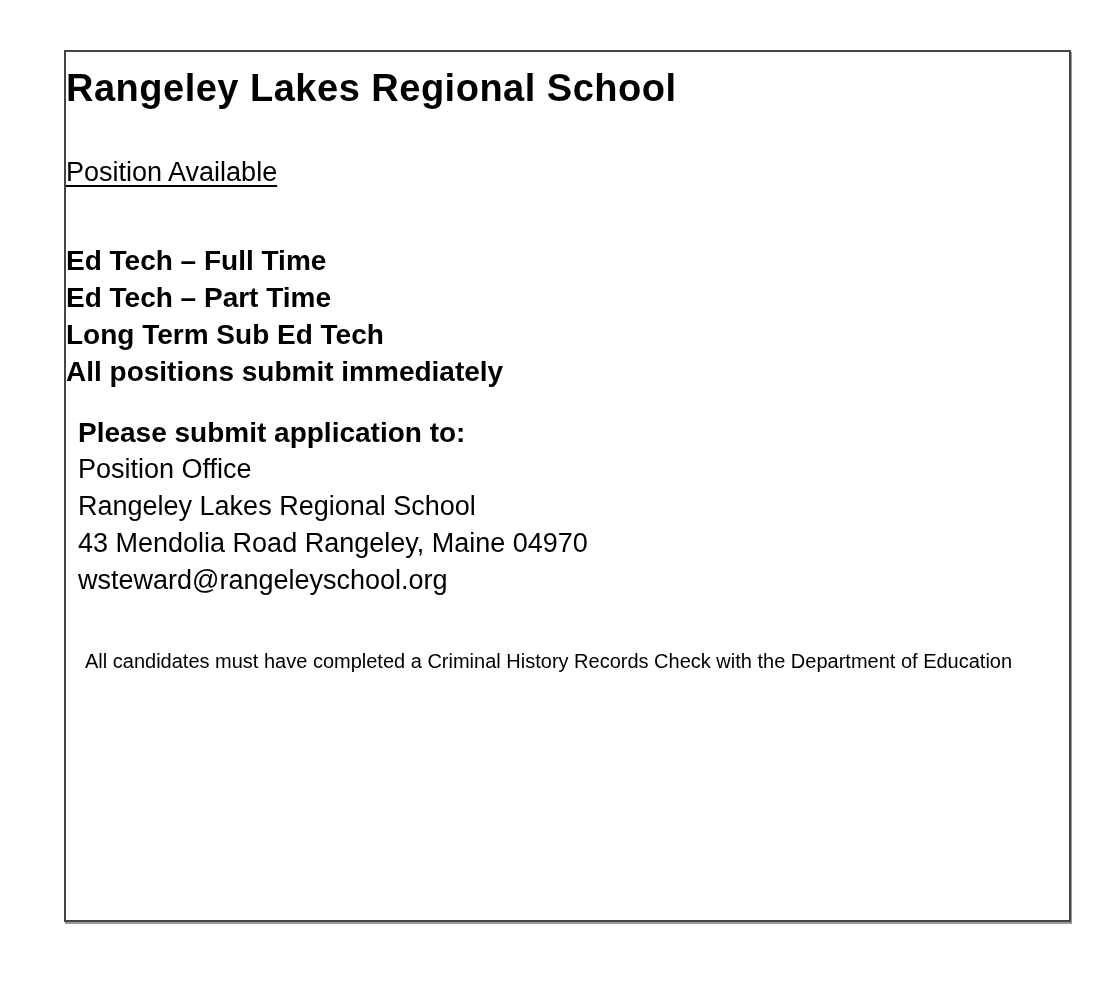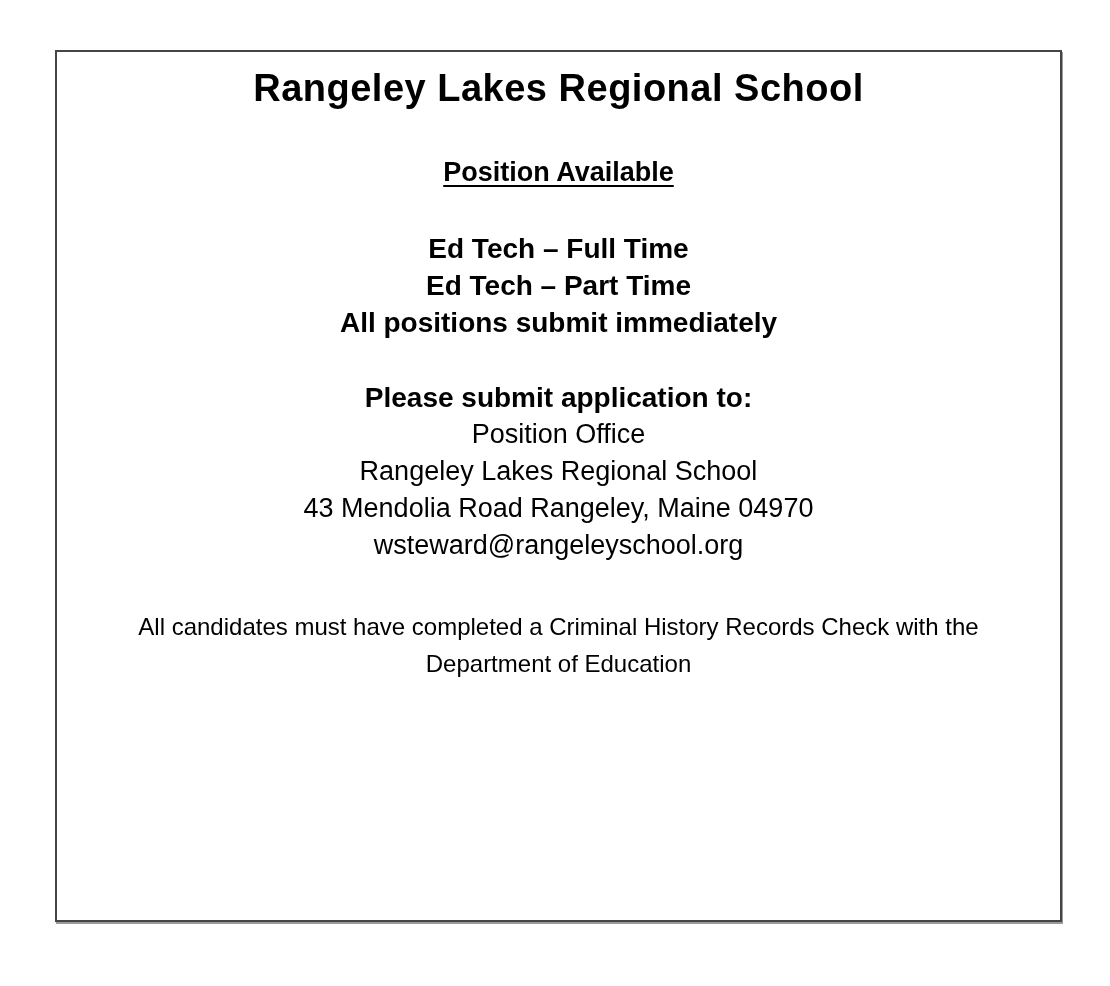"Rangeley Lakes Regional School" .flyer { left: 55px -> 64px; text-align: center -> left }
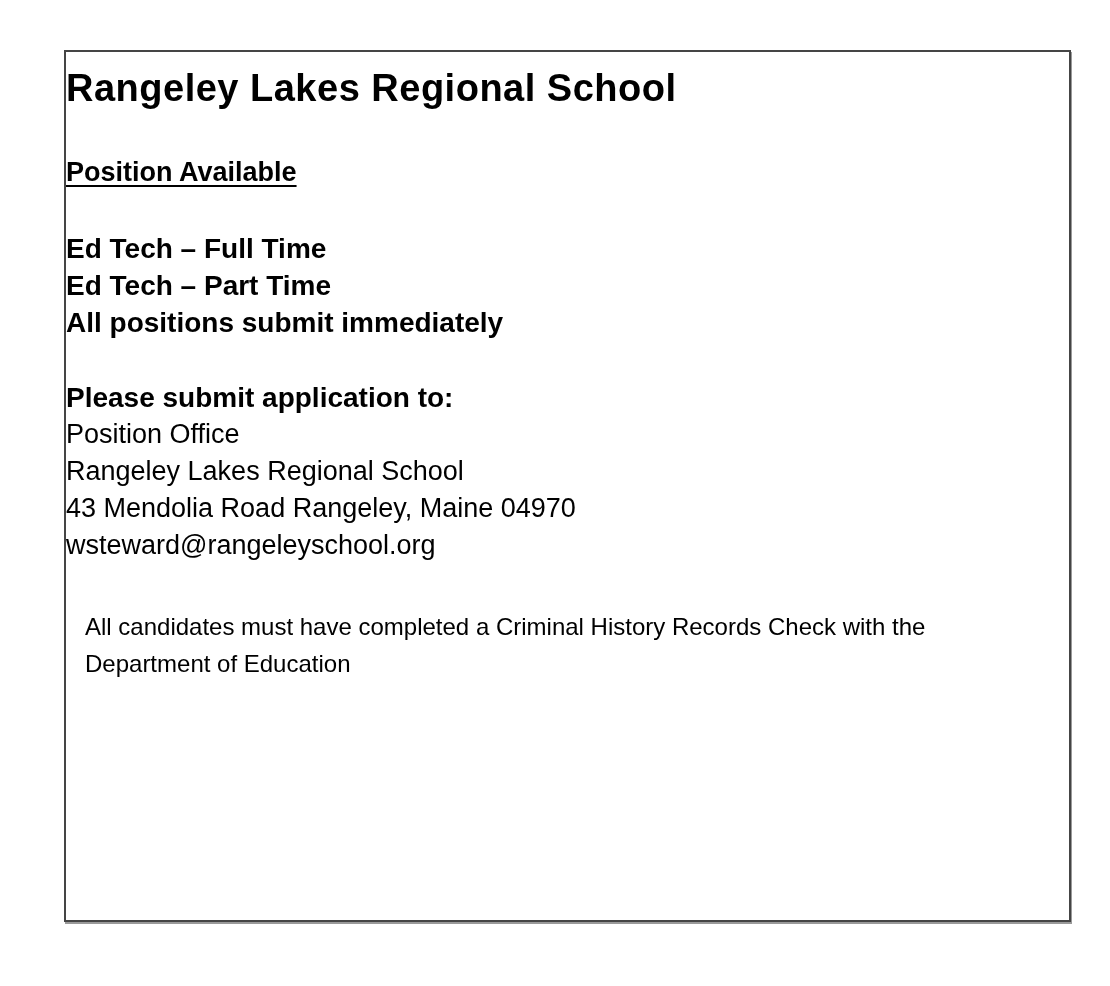"Position Available" .flyer-subtitle { font-weight: bold -> normal }
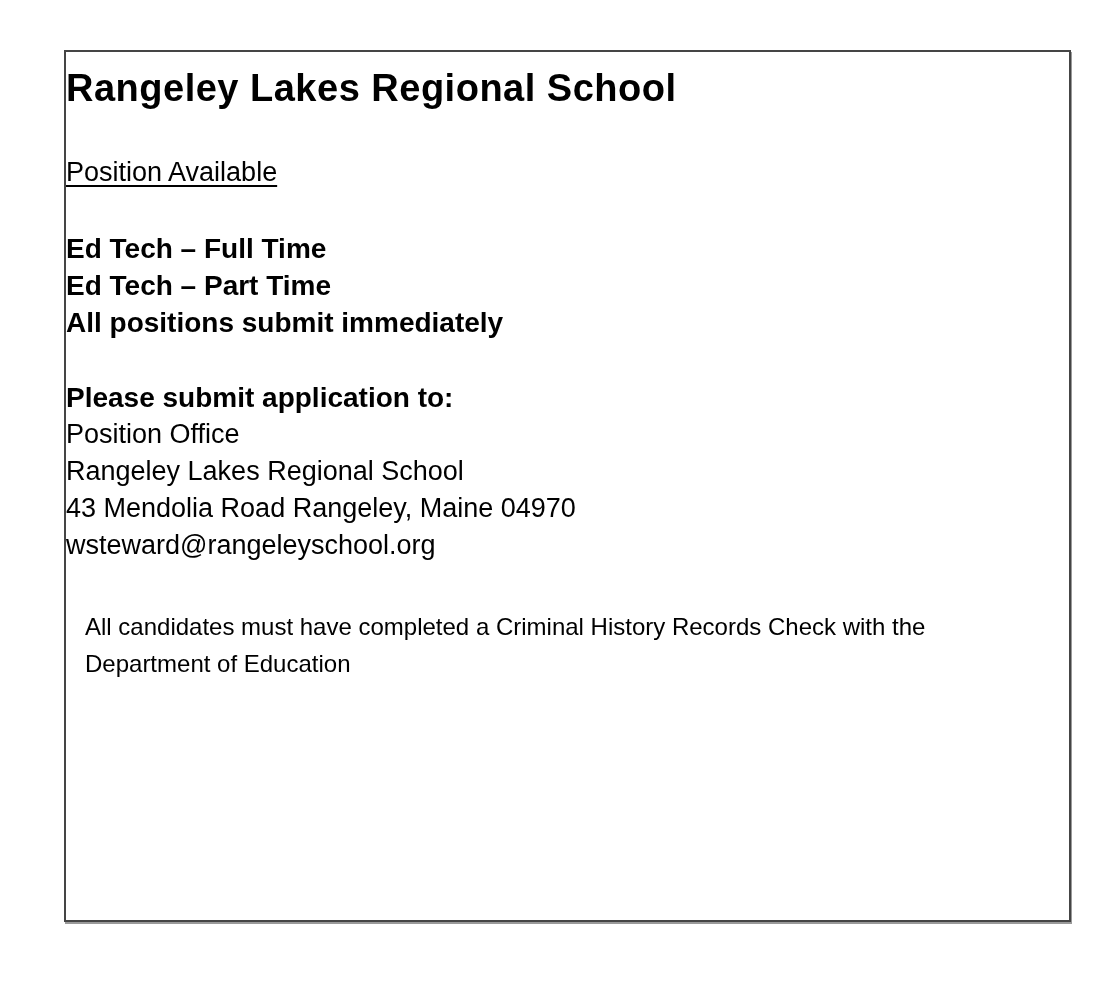"Ed Tech – Full Time" .positions { margin-top: 42px -> 54px }
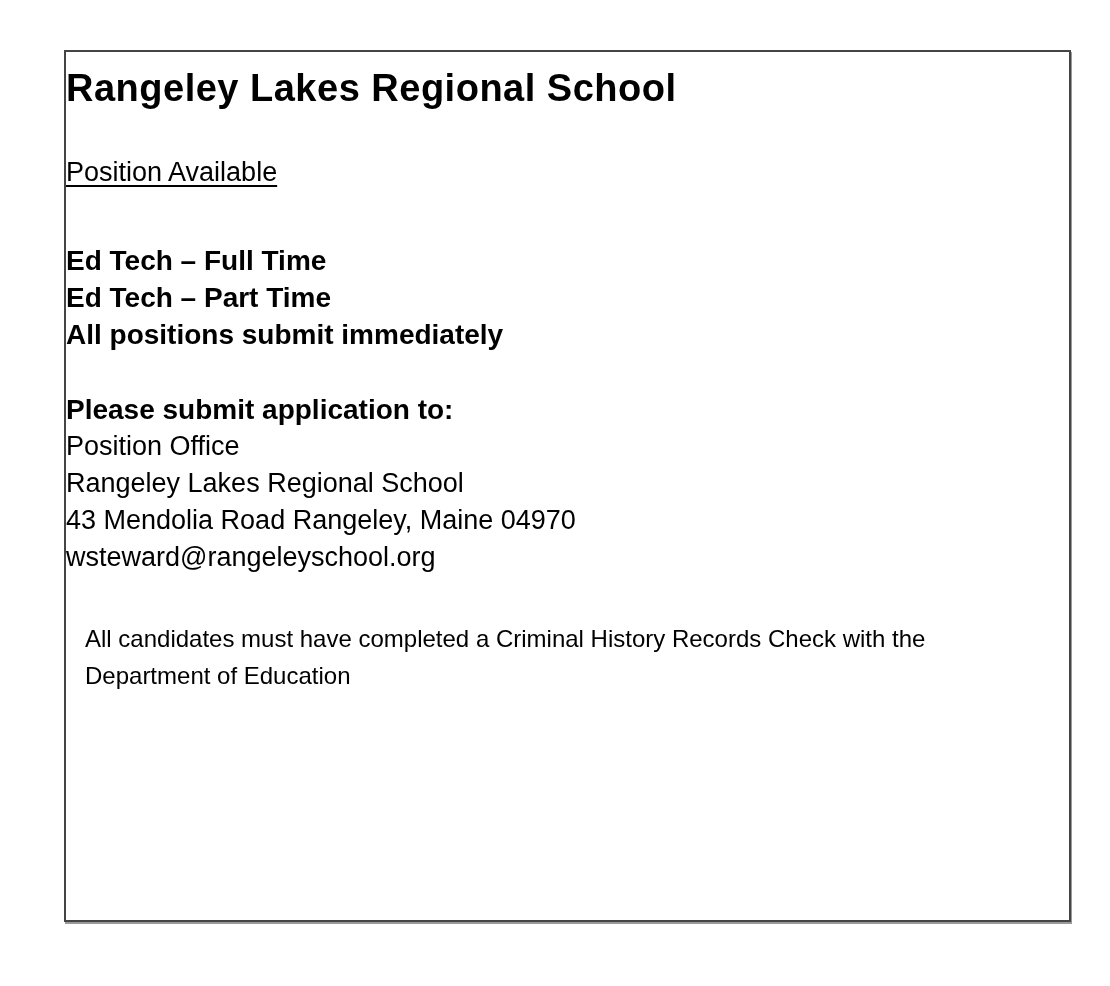"Long Term Sub Ed Tech" div { html: none -> <div>Long Term Sub Ed Tech</div> }
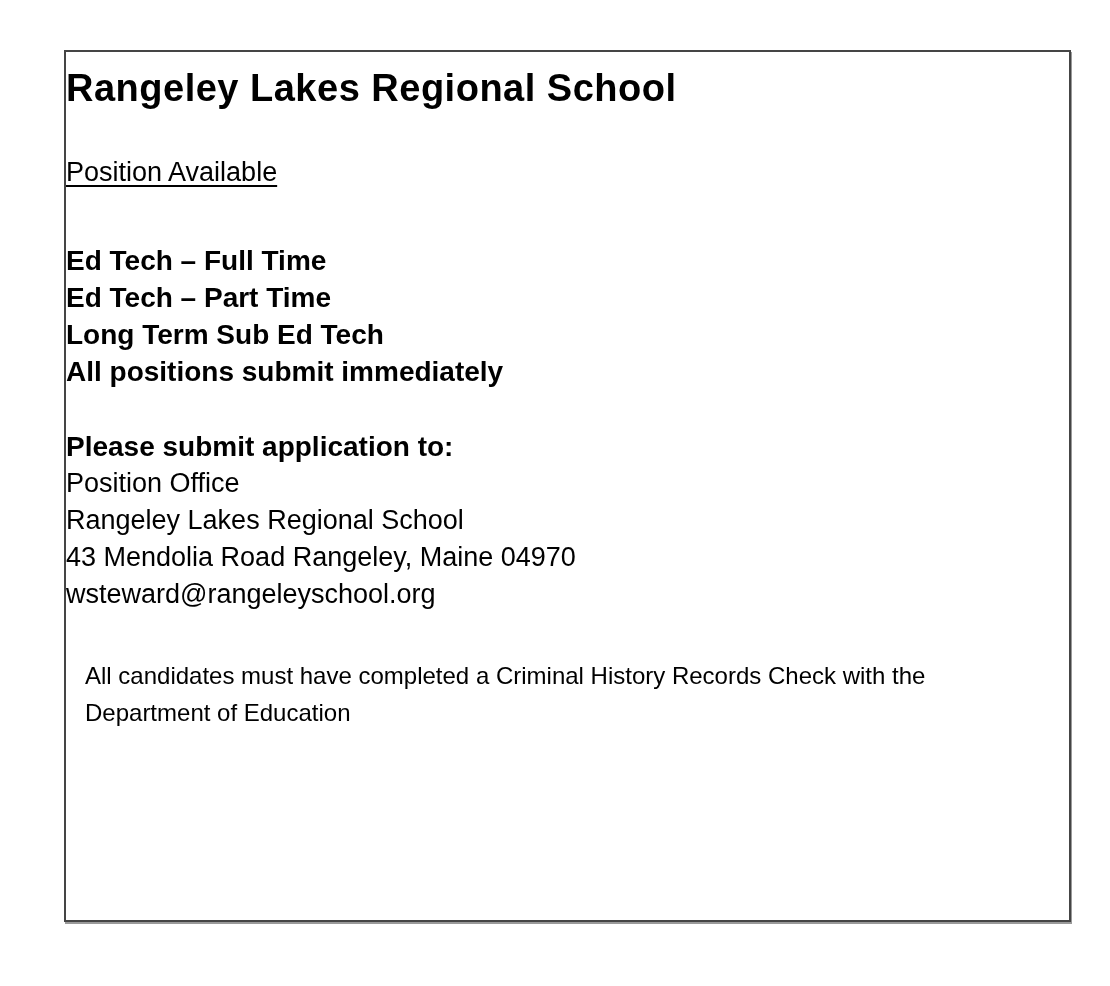"Please submit application to:" .apply-block { margin-top: 38px -> 24px; padding-left: none -> 12px }
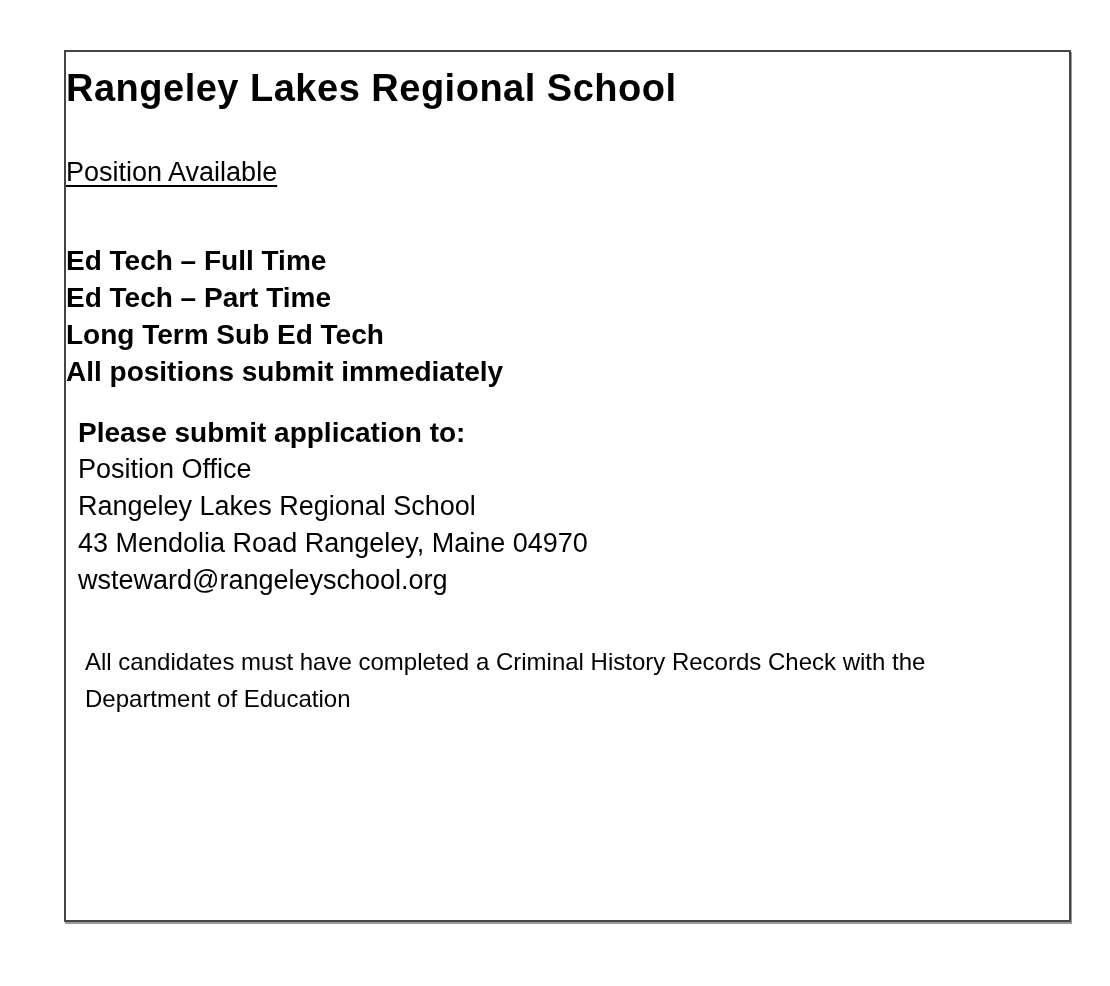"All candidates must have completed" .note { font-size: 24px -> 20px }
